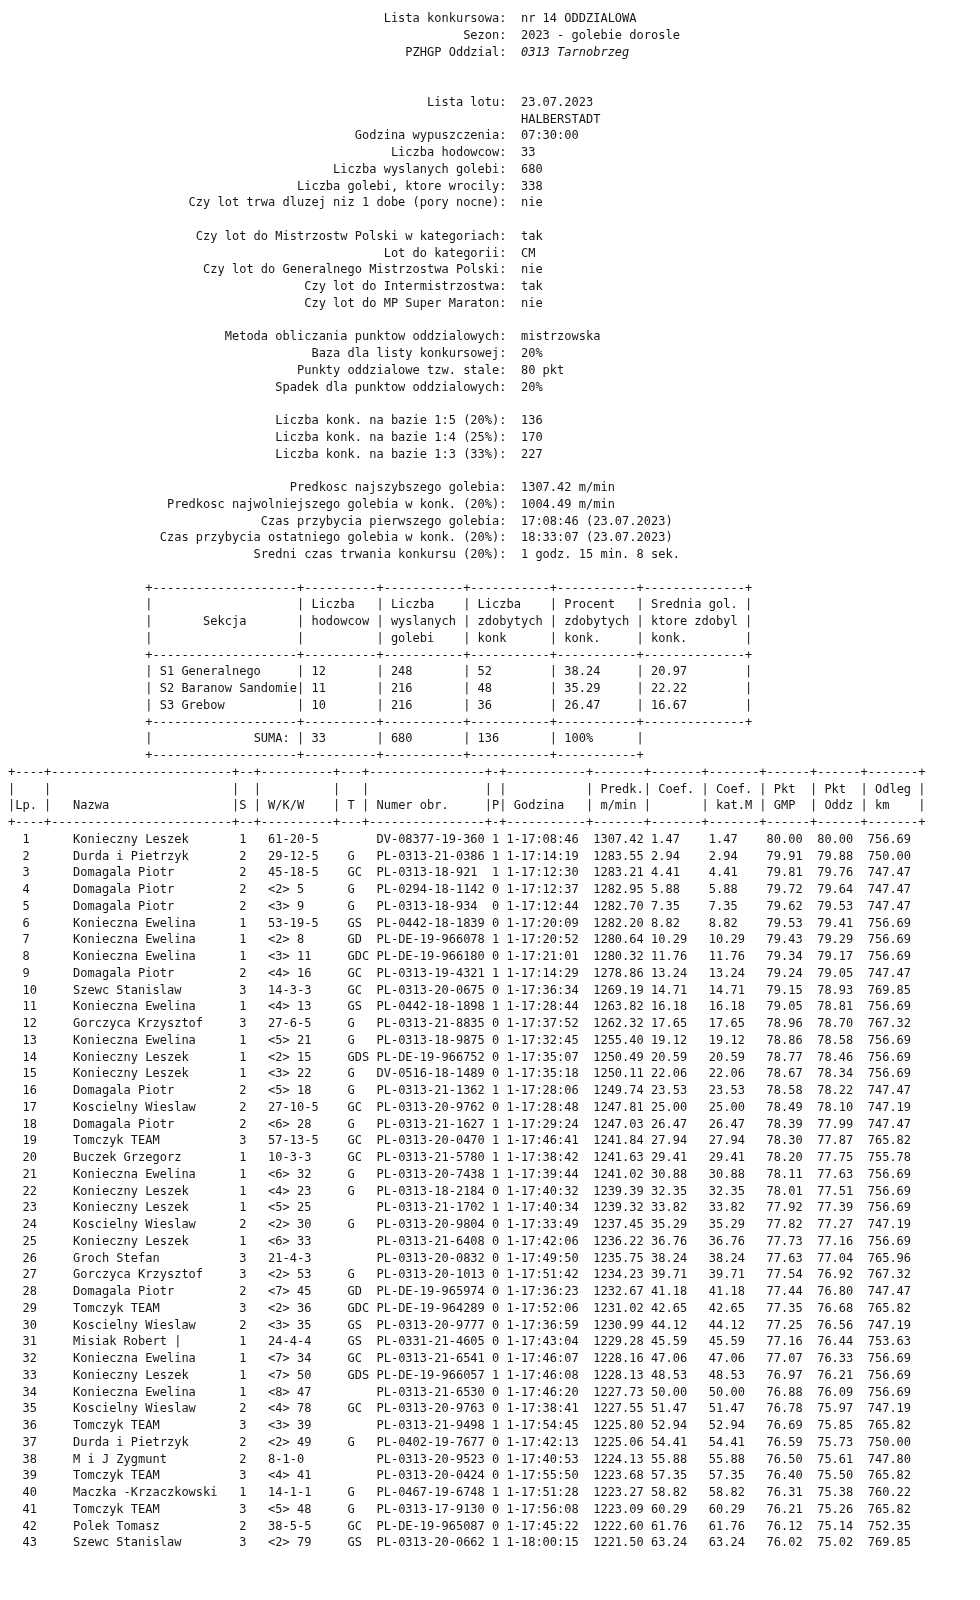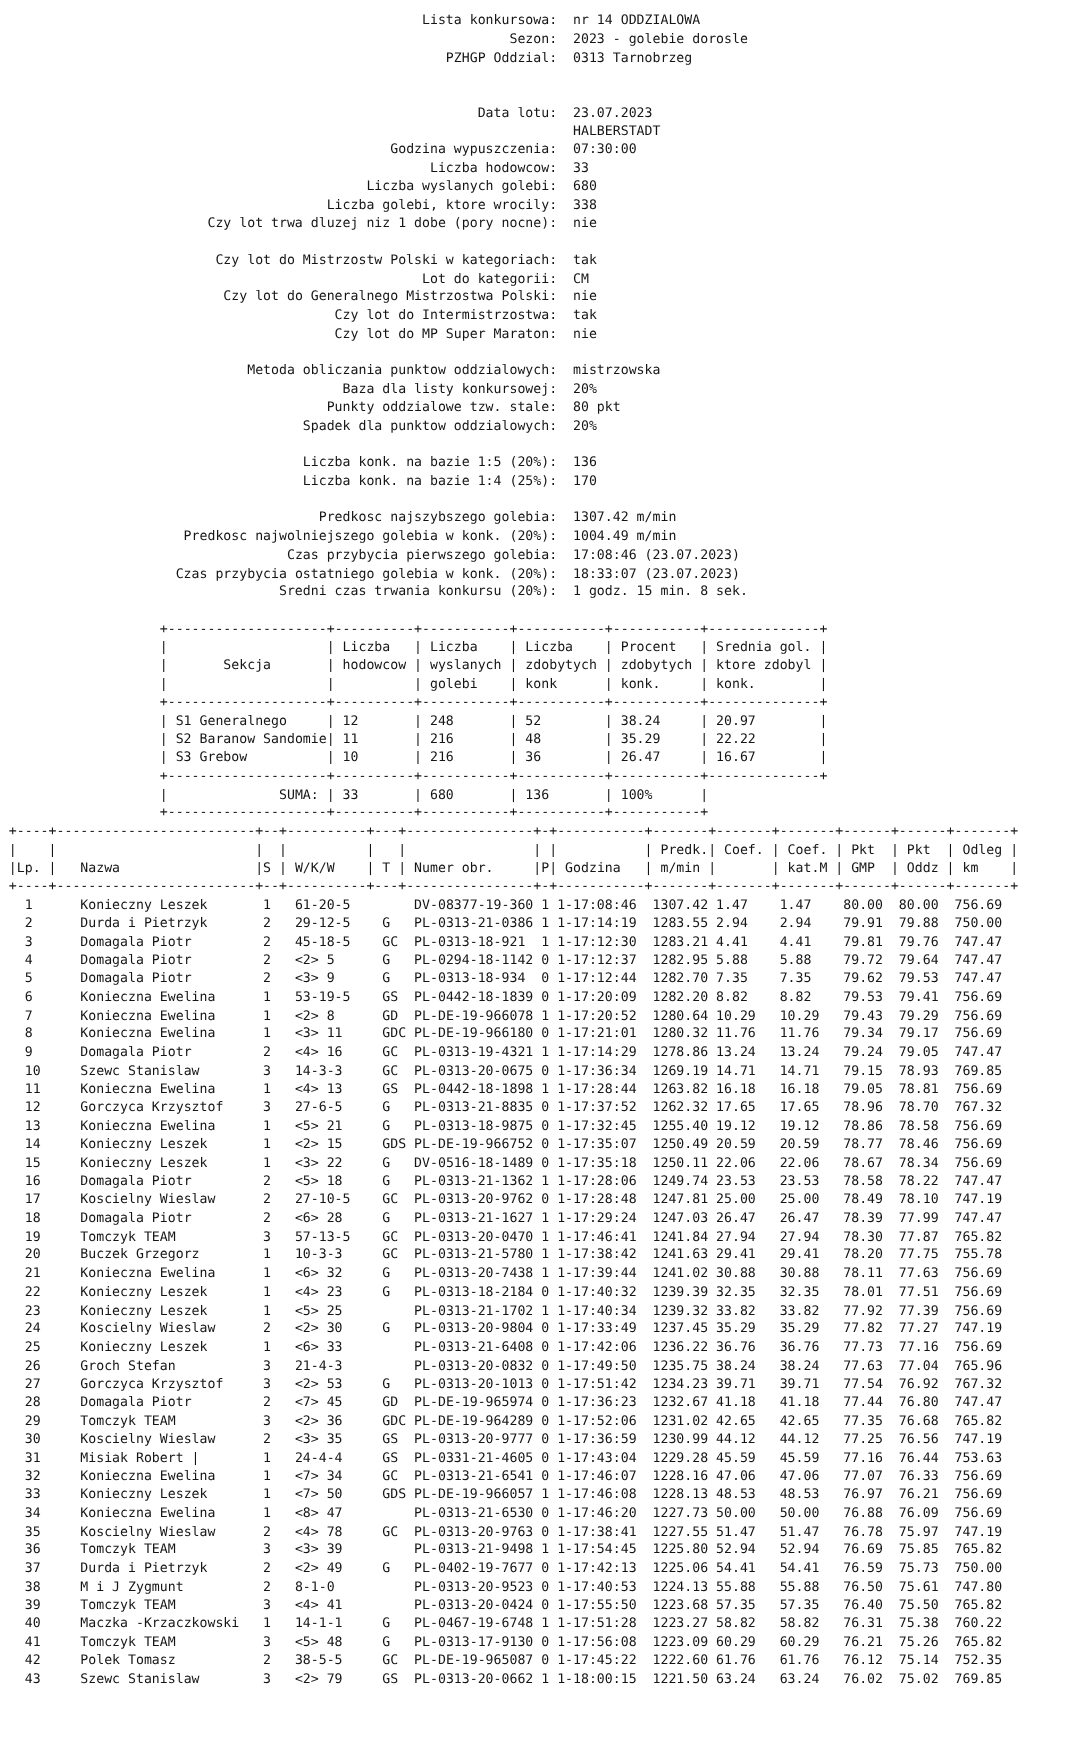"0313 Tarnobrzeg" span.val { font-style: none -> italic }
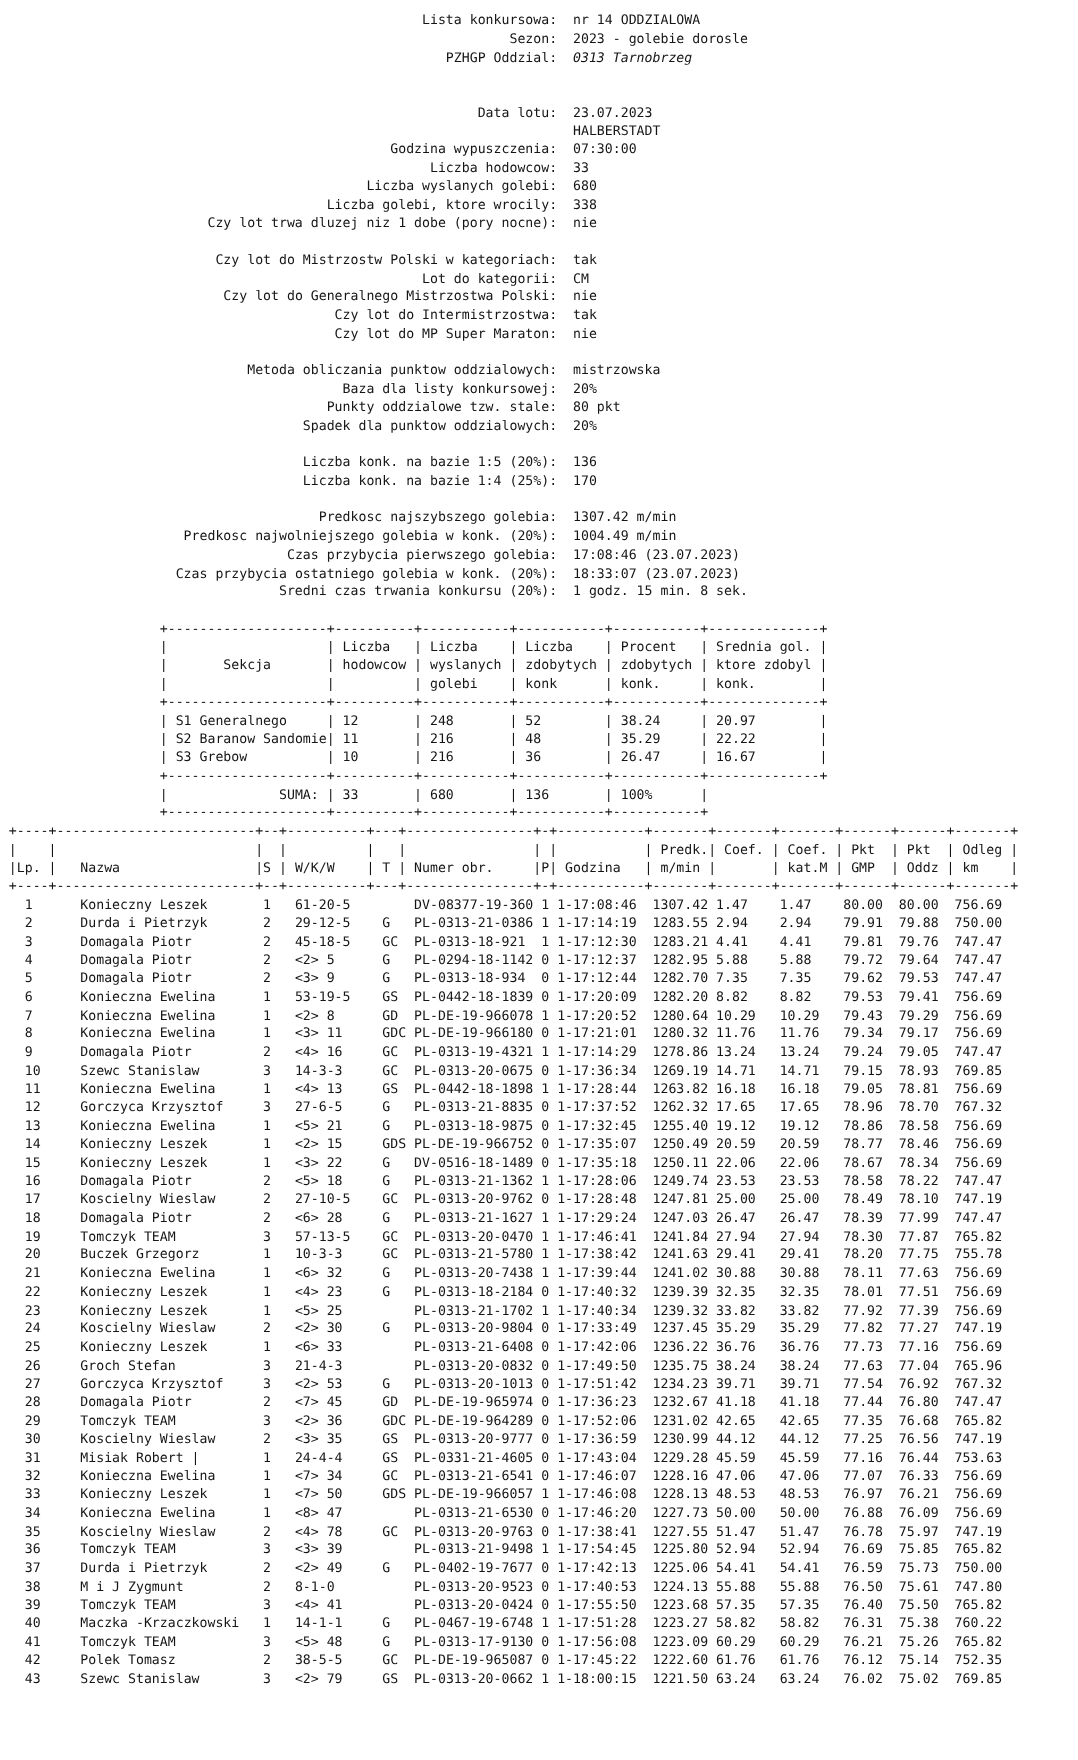"Data lotu:" span.lbl { text: Data -> Lista }
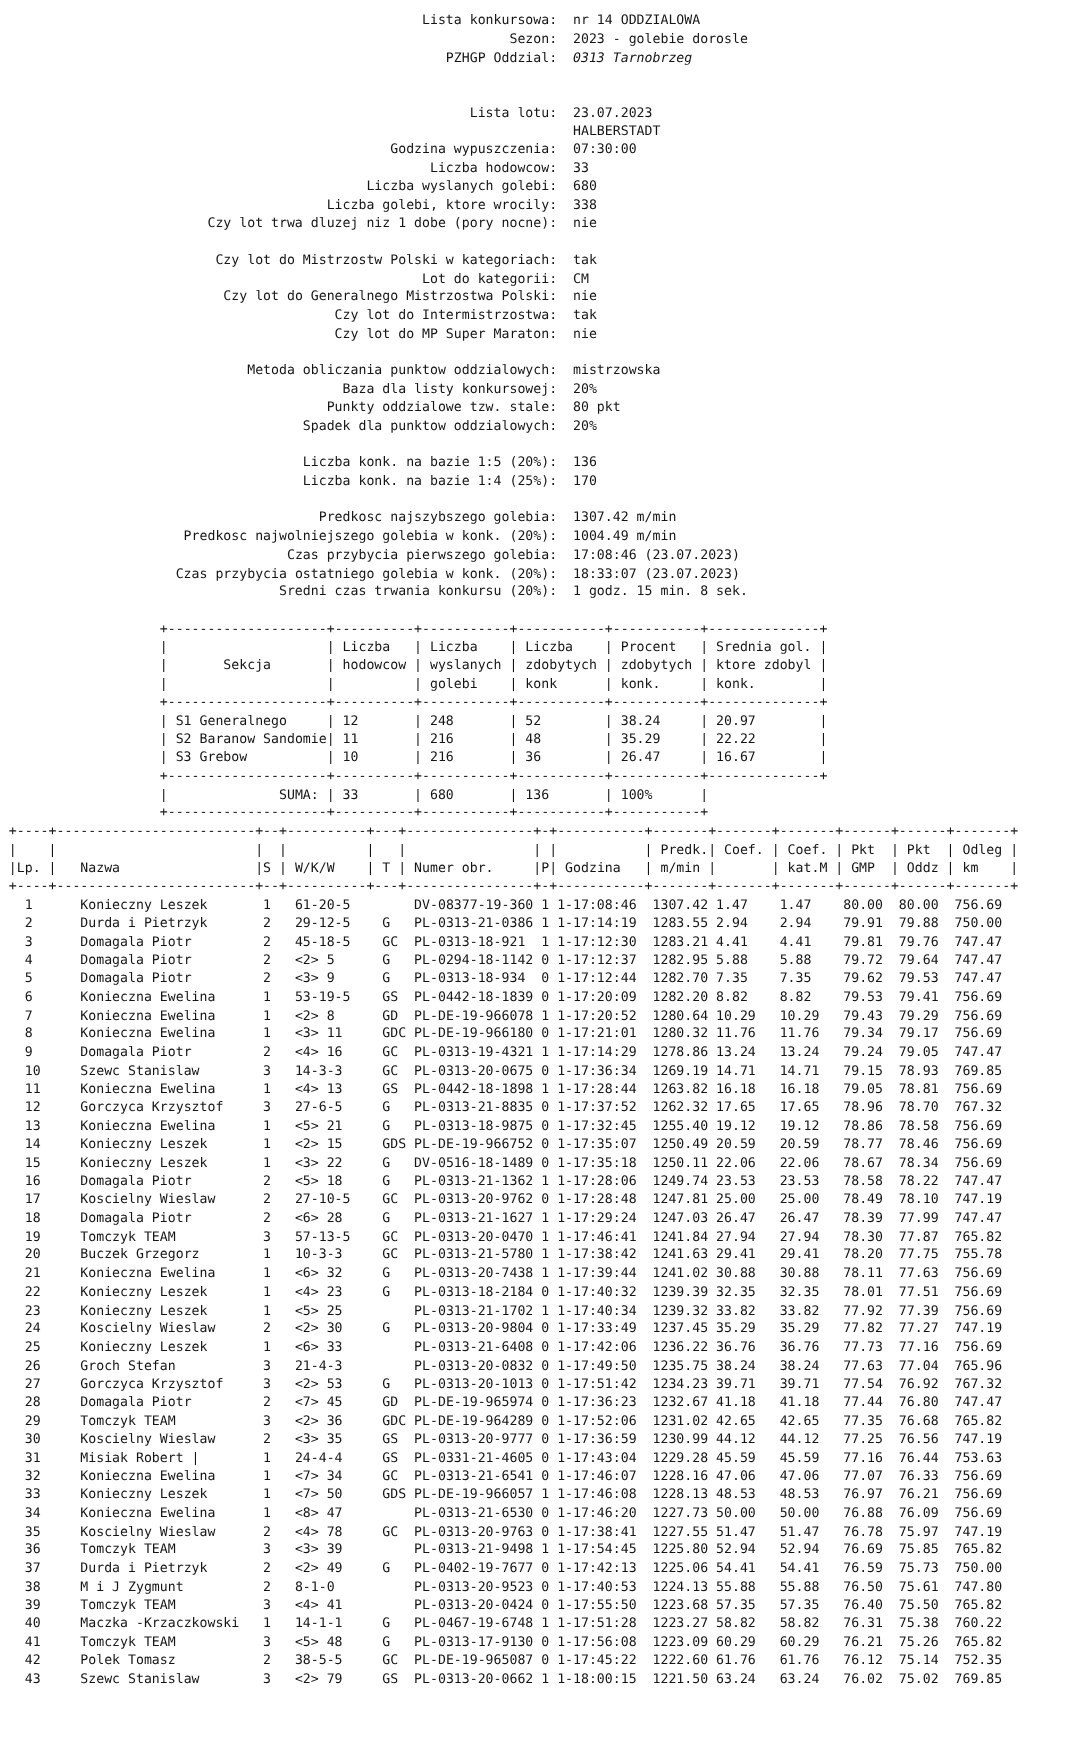"Liczba konk. na bazie 1:3" div.ln { html: none -> <div><span>Liczba konk. na bazie 1:3 (33%):</span><span>227</span></div> }
